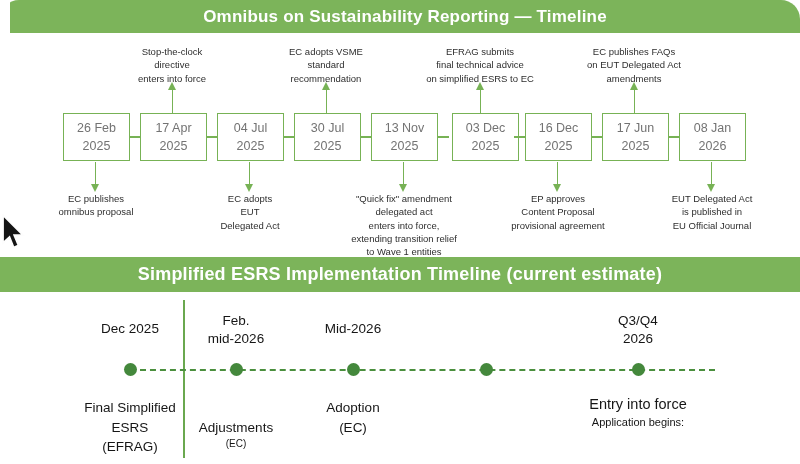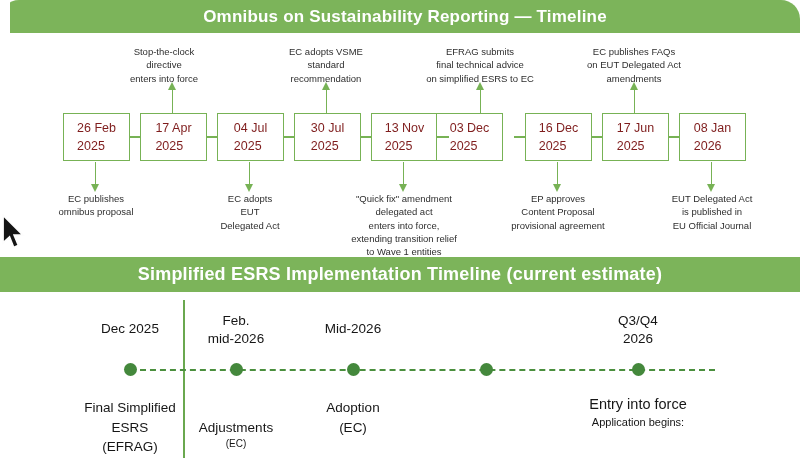"Stop-the-clock" div.note { left: 84px -> 92px }
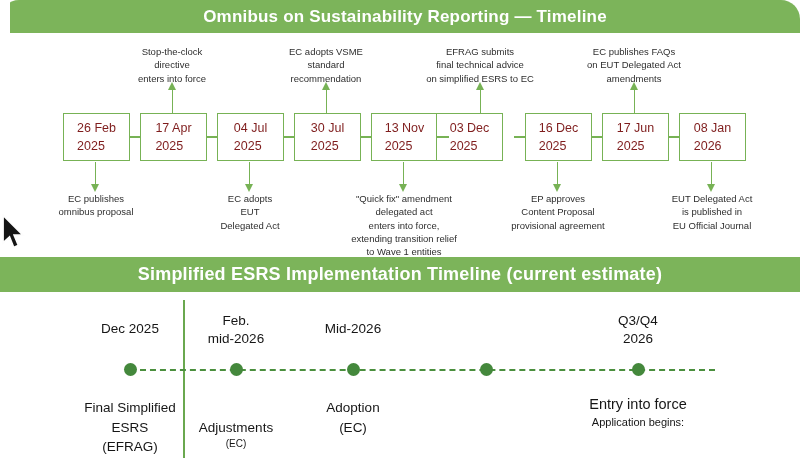"26 Feb" .ebox { color: #7f1d1d -> #737373; text-align: left -> center }
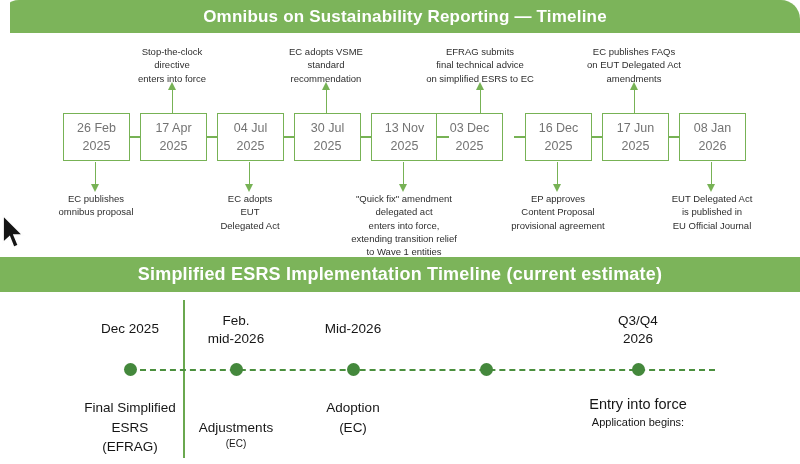"03 Dec" div.ebox { left: 436px -> 452px }
